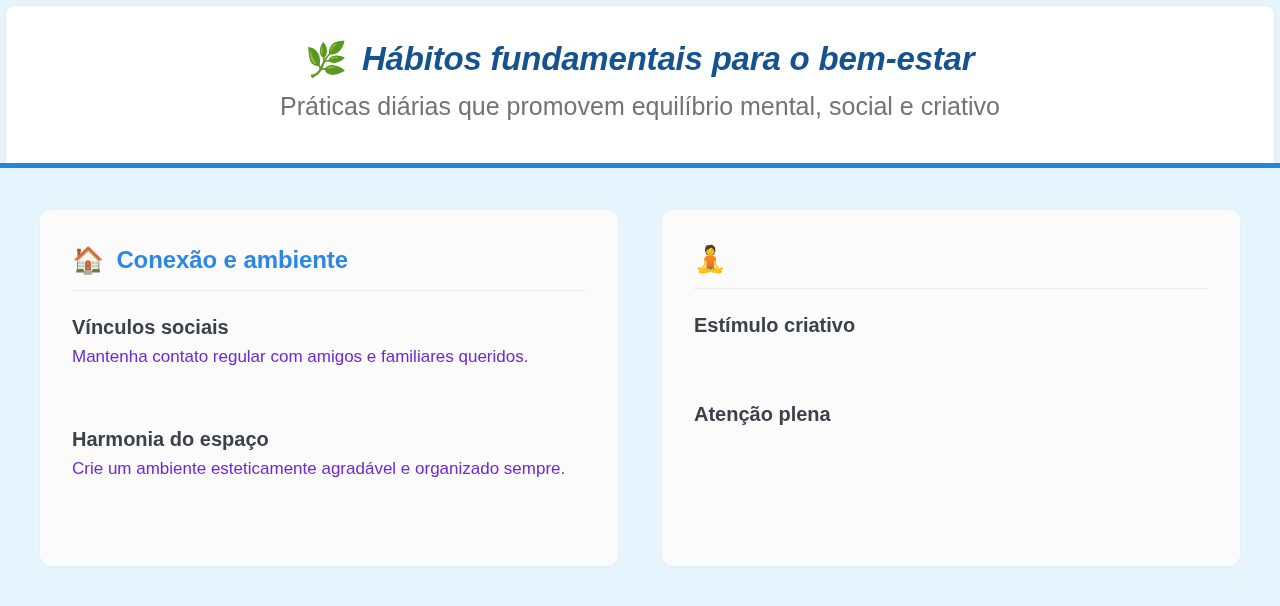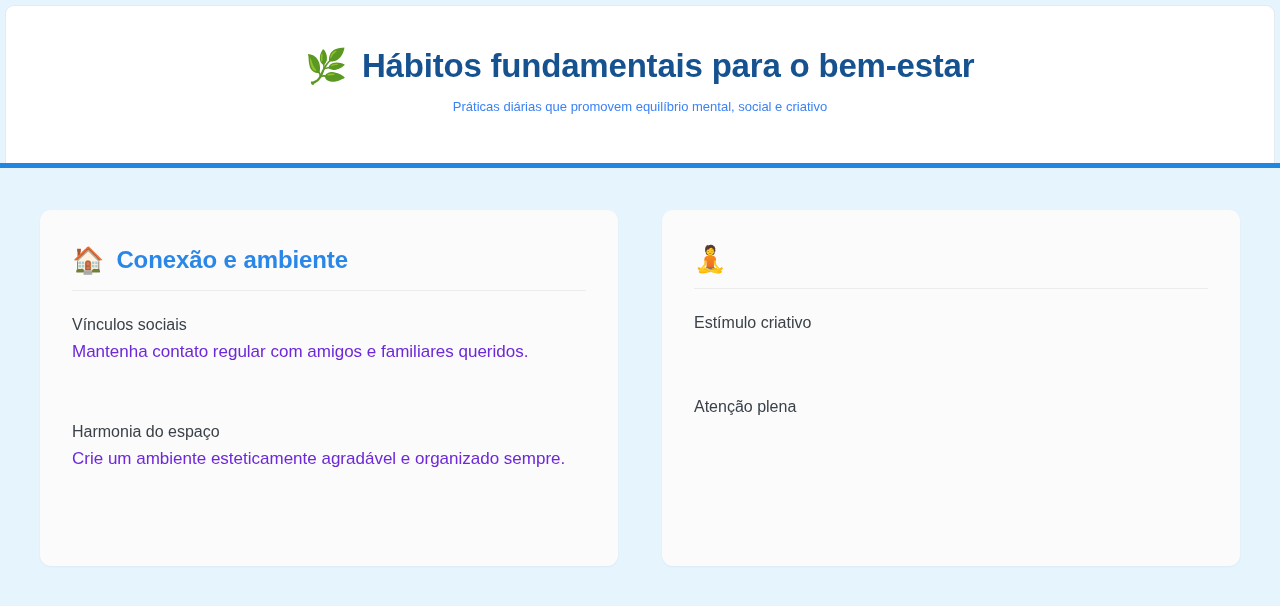"Hábitos fundamentais para o bem-estar" .page-title { font-style: none -> italic }
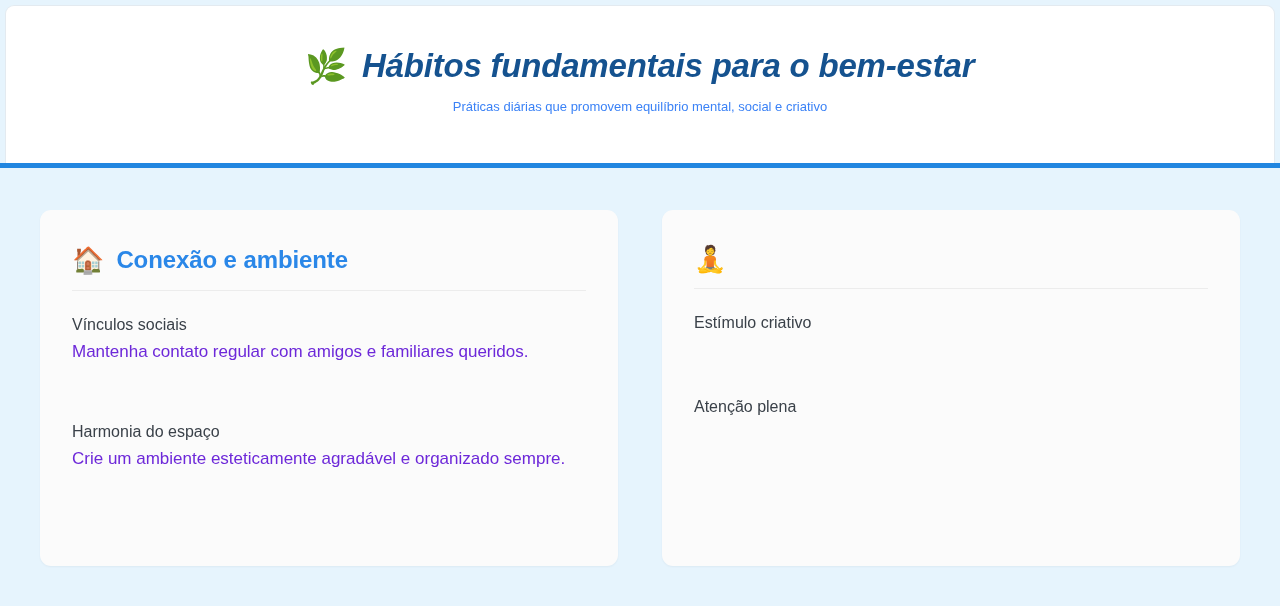"Práticas diárias que promovem equilíbrio" .page-subtitle { color: #3b82f6 -> #737373; font-size: 13px -> 25px }
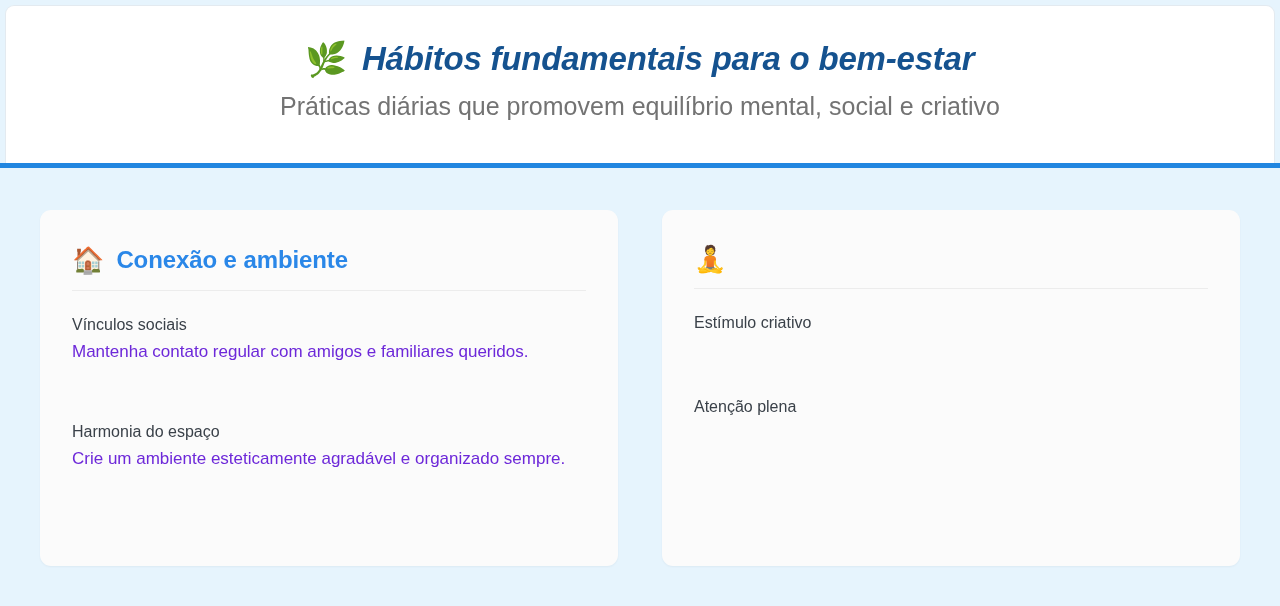"Vínculos sociais" .item-term { font-size: 16px -> 20px; font-weight: normal -> bold }
